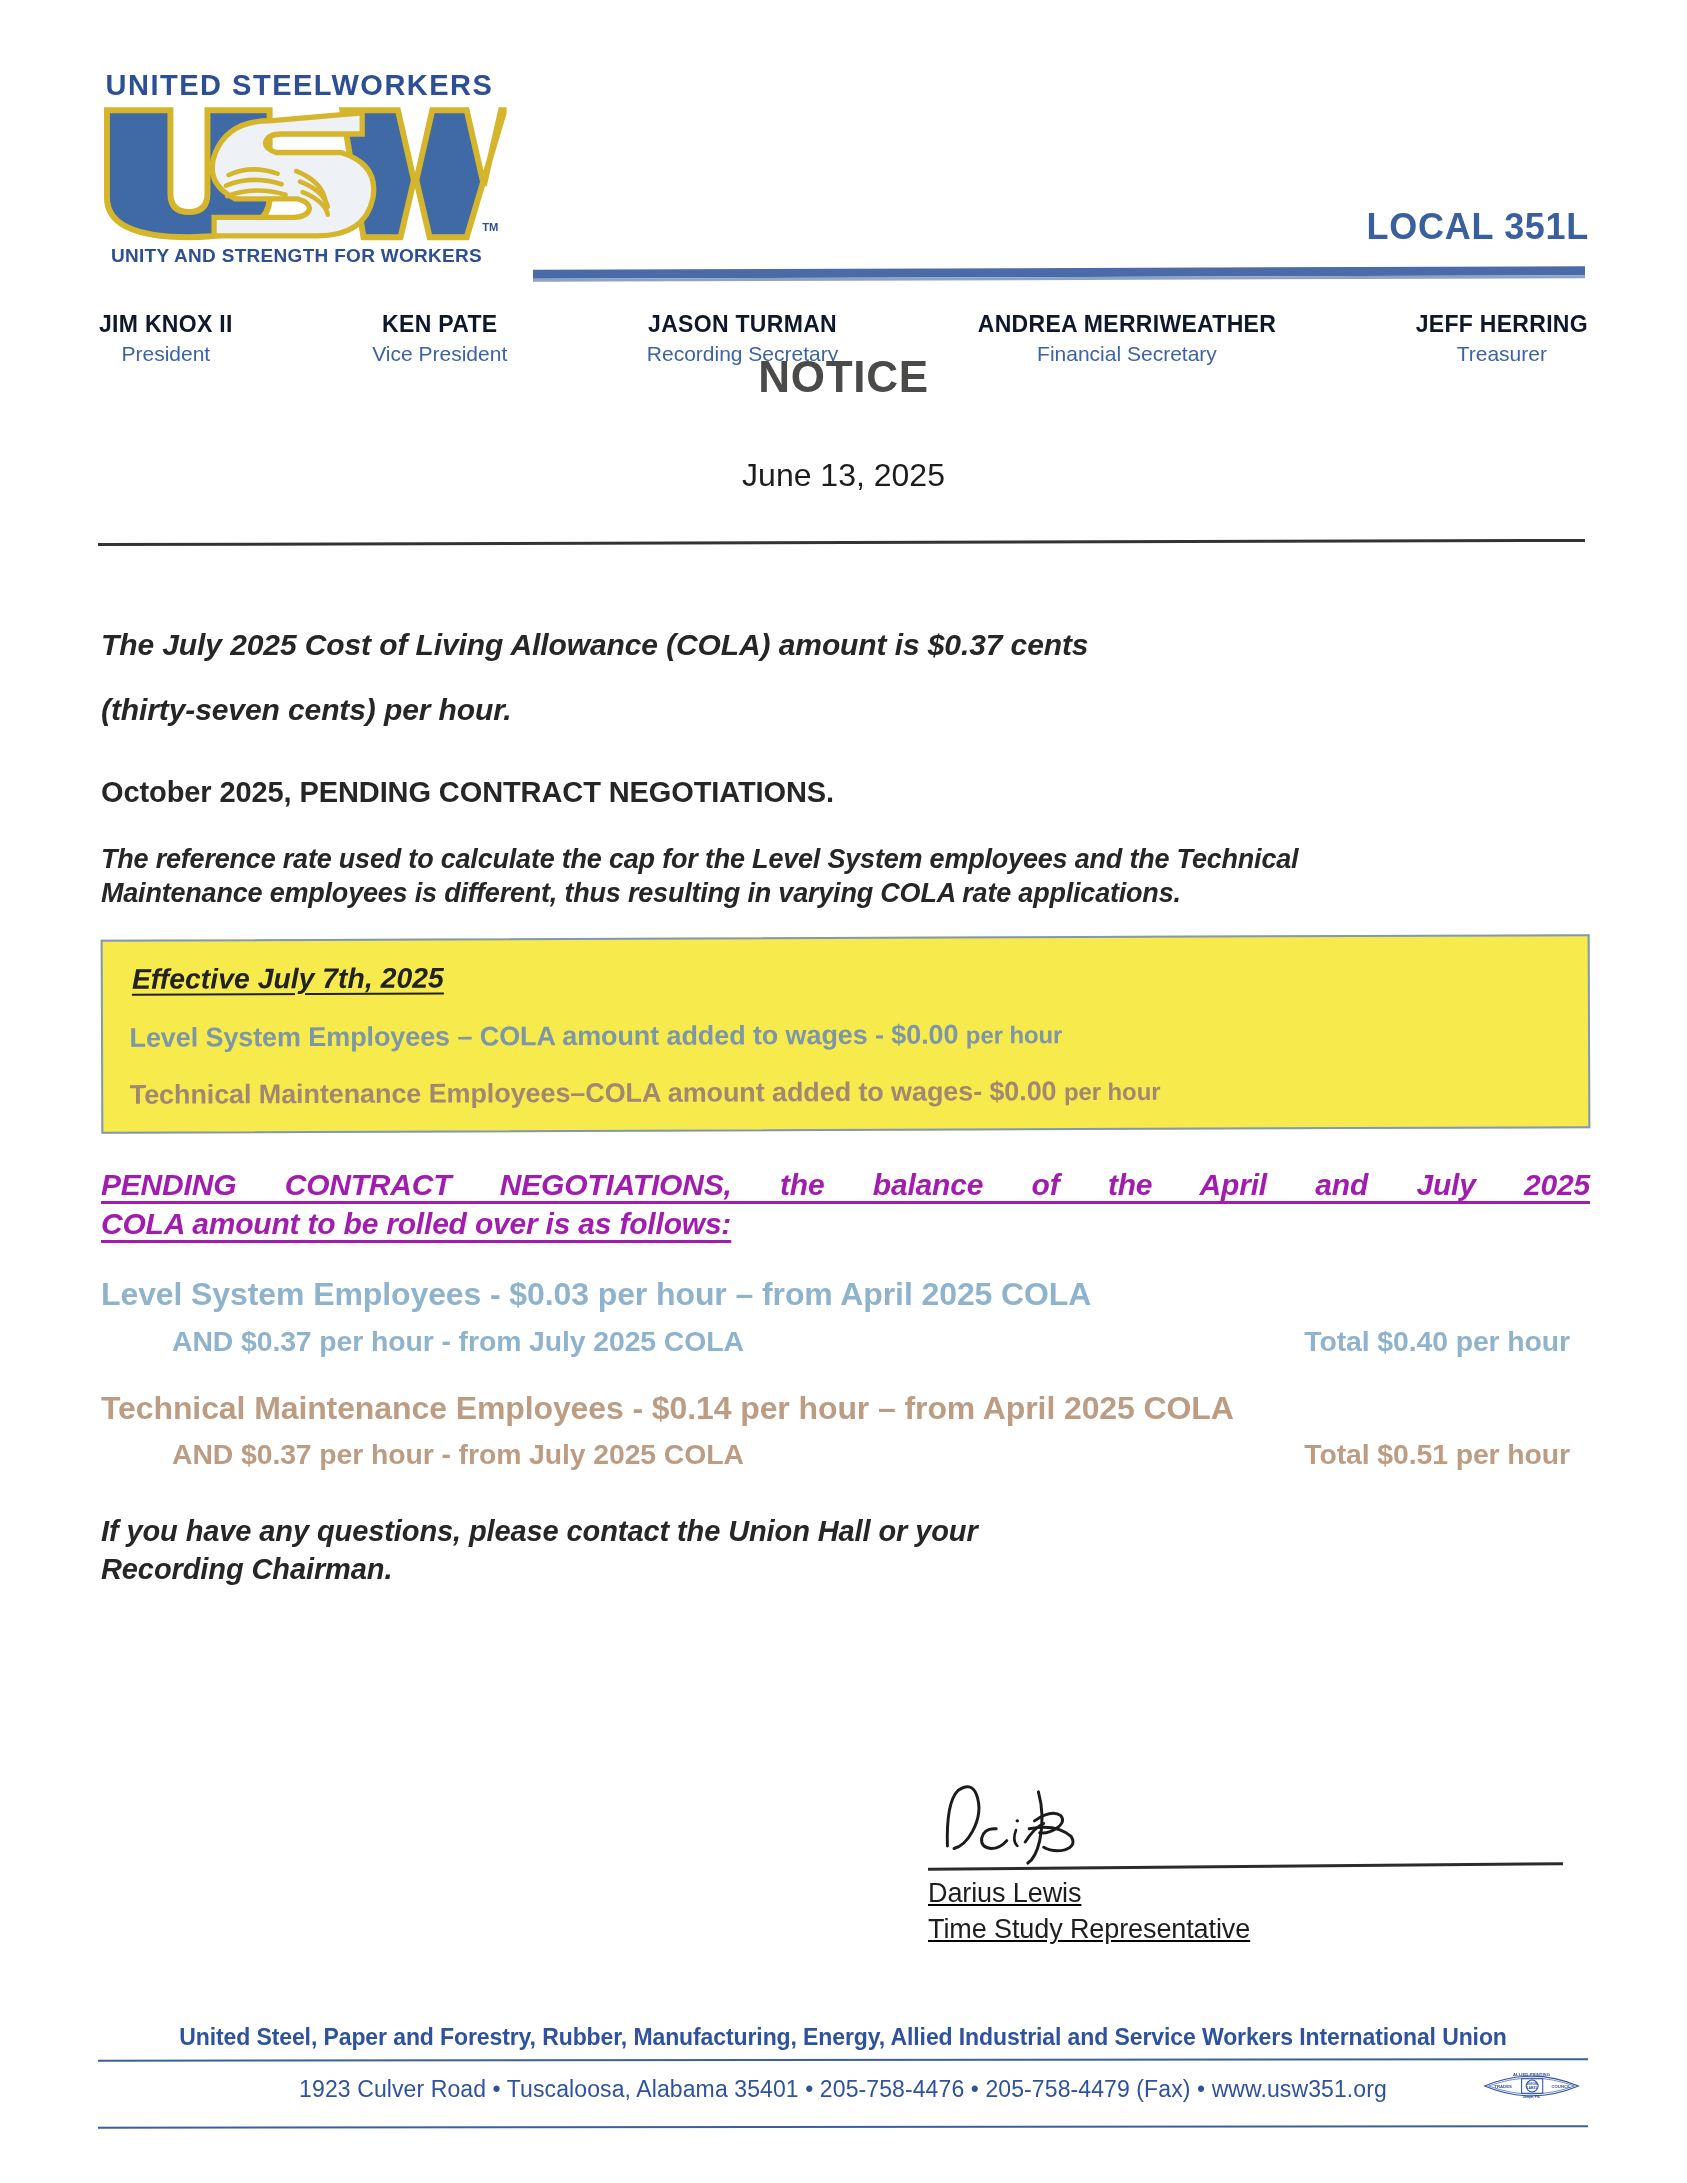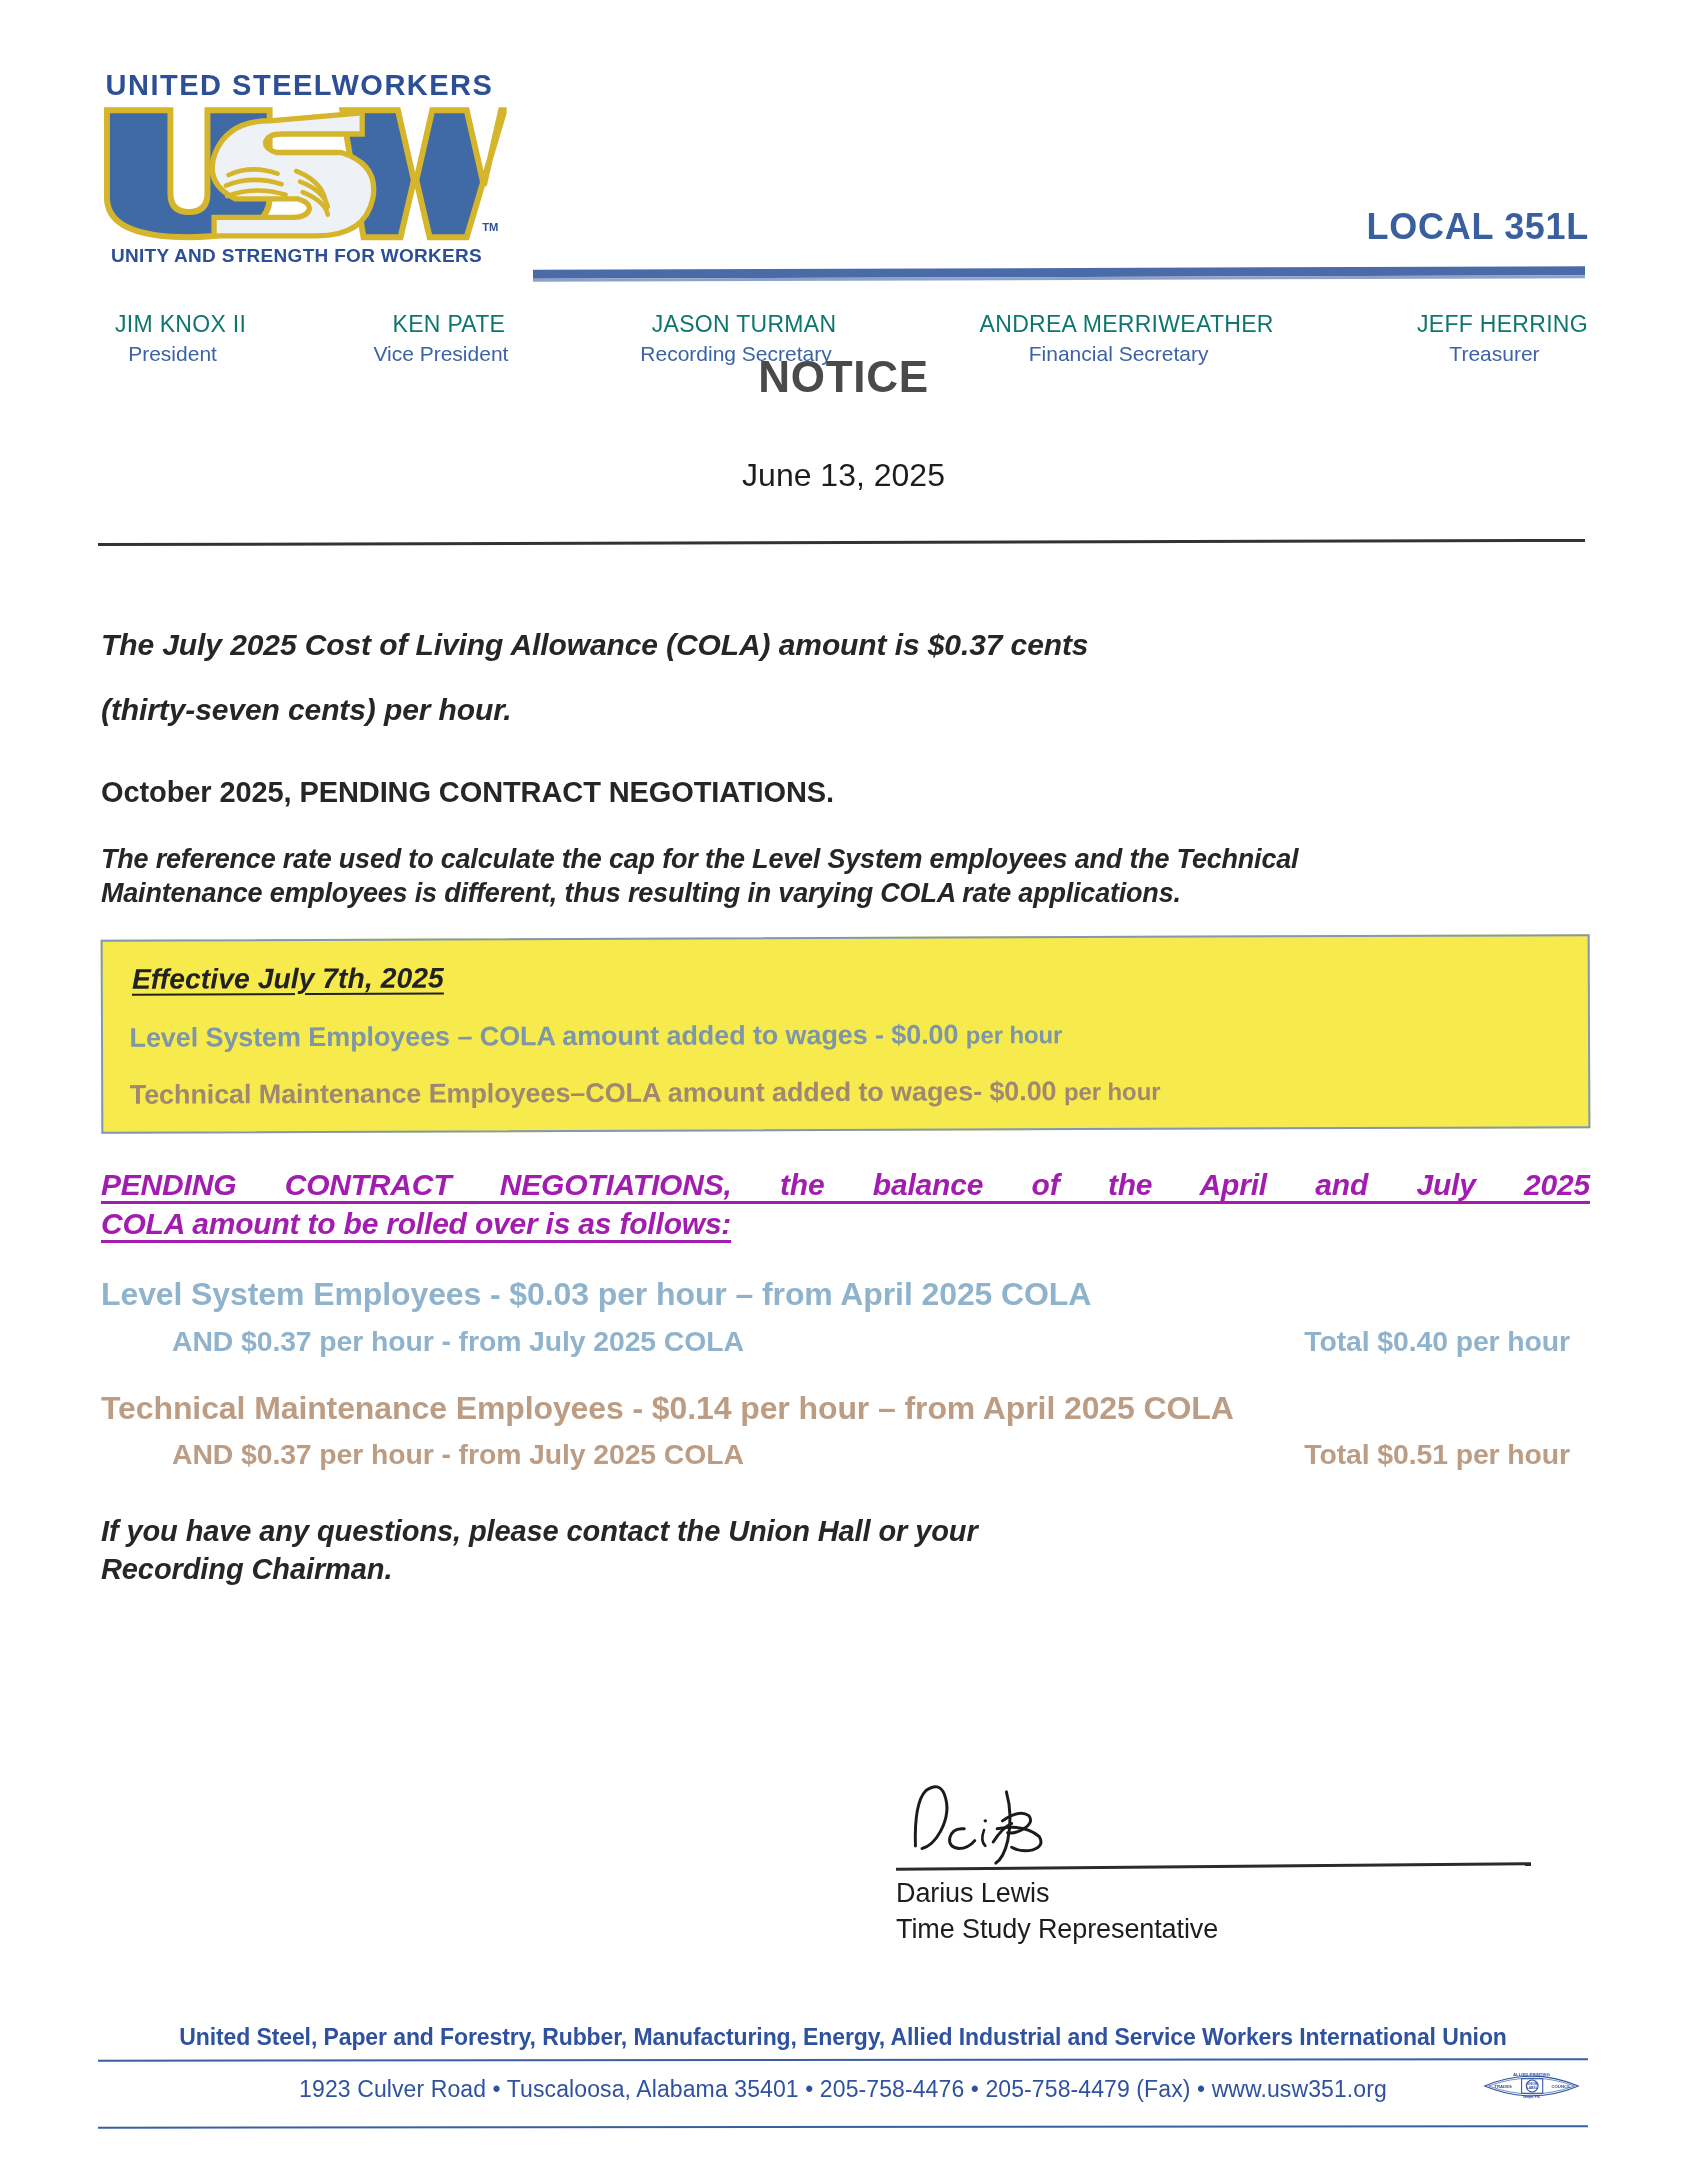"JIM KNOX II" .officer-name { color: #0f766e -> #0f172a; font-weight: normal -> bold; margin-left: 16px -> none }
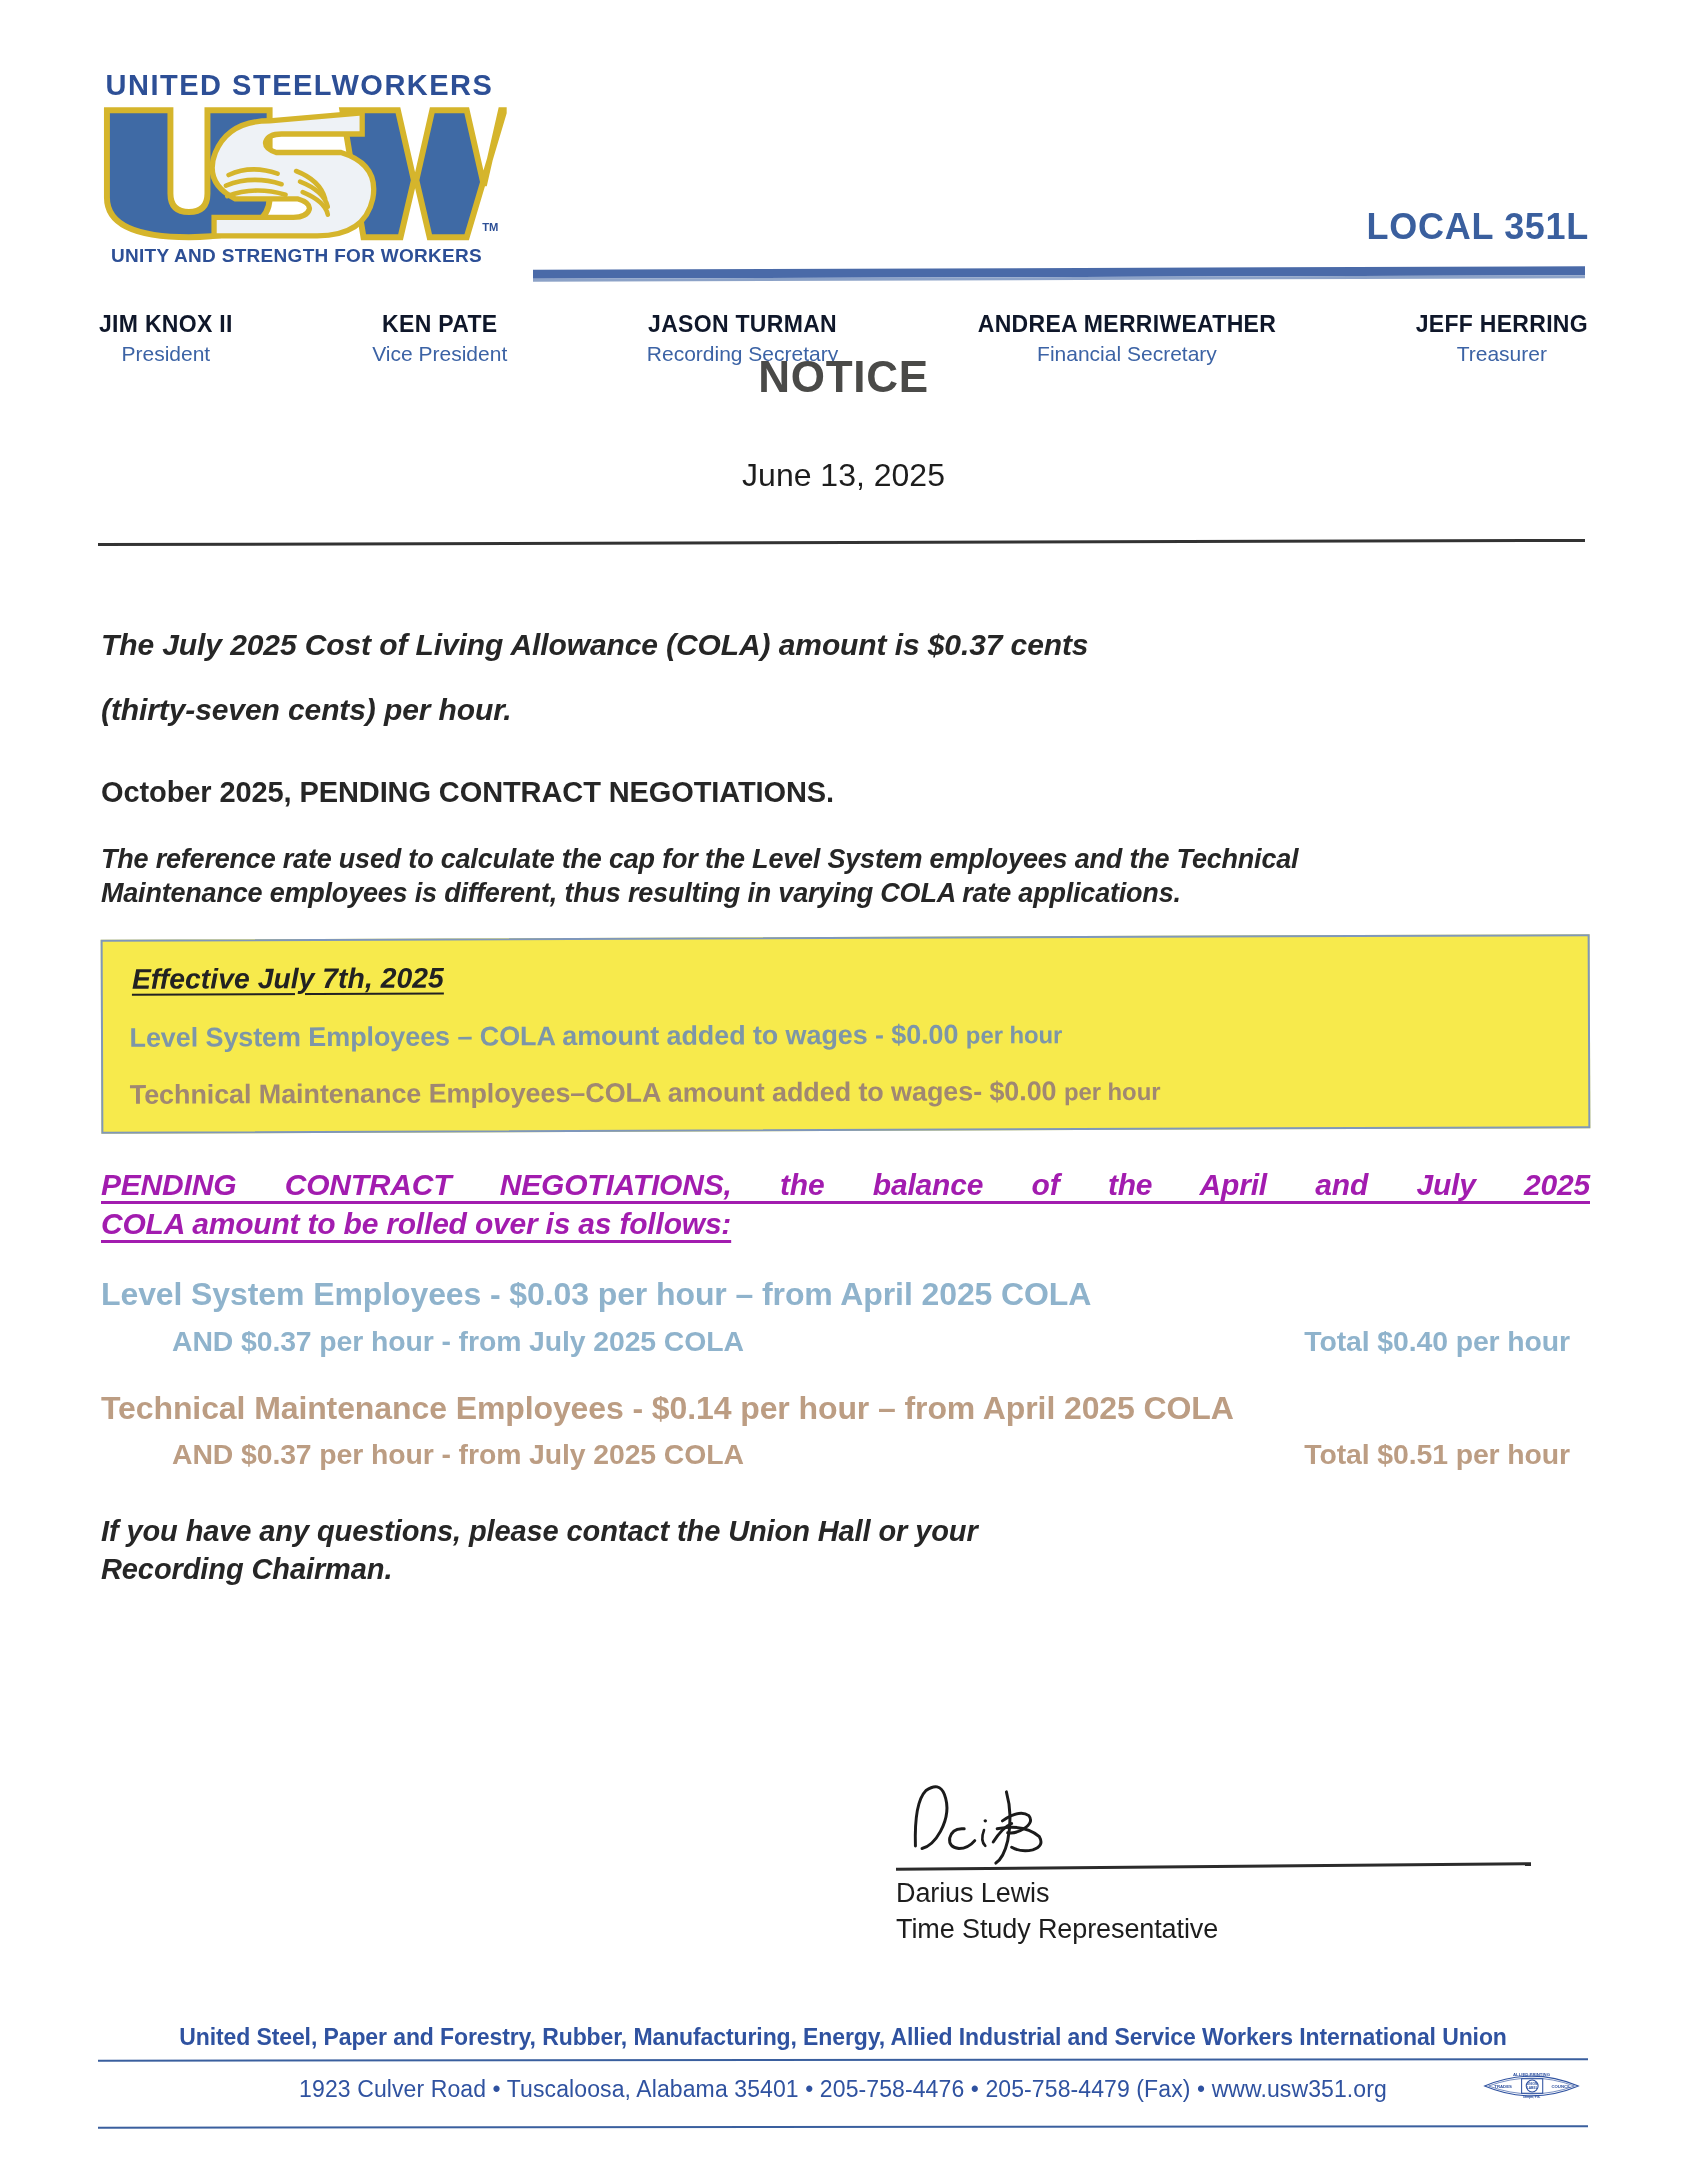"Darius Lewis" .sig-block { left: 896px -> 928px; text-decoration: none -> underline }
